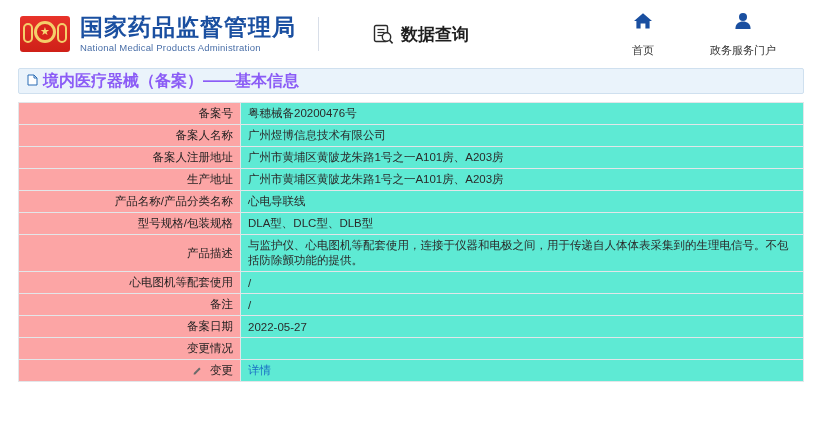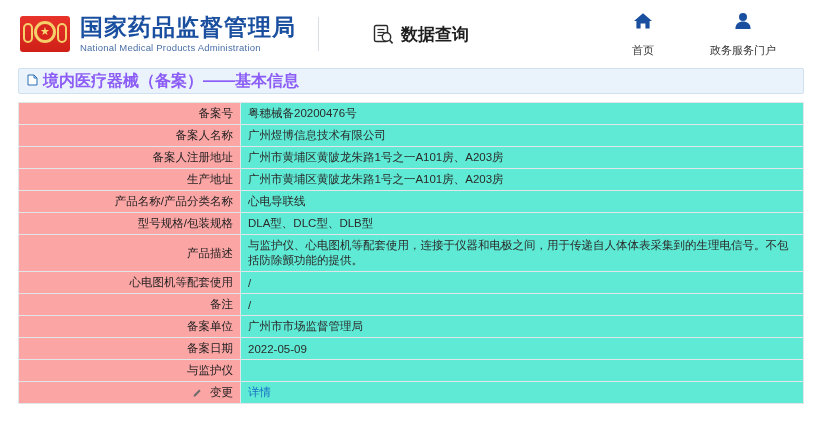"备案单位" tr { html: <tr> <td>备案单位</td> <td>广州市市场监督管理局</td> </tr> -> none }
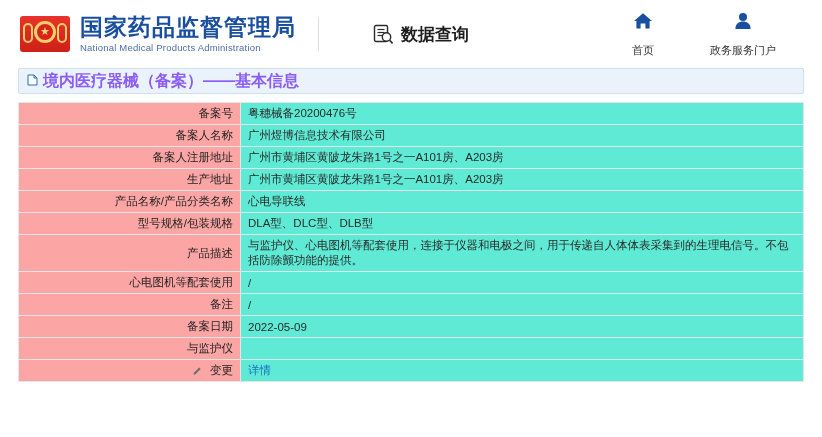"2022-05-09" td.val { text: 2022-05-09 -> 2022-05-27 }
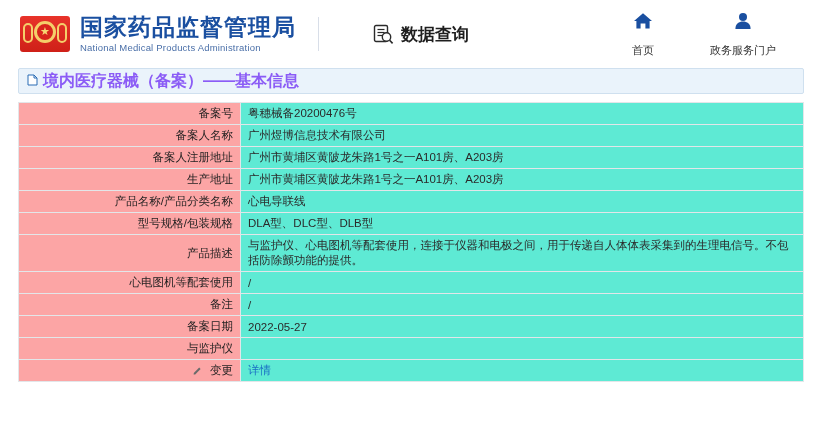"与监护仪" td.lbl { text: 与监护仪 -> 变更情况 }
